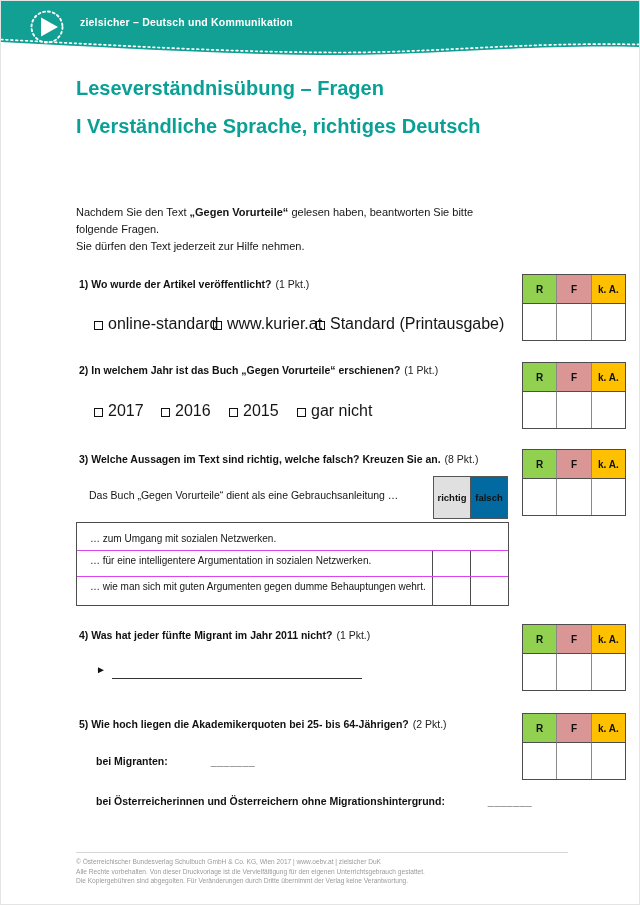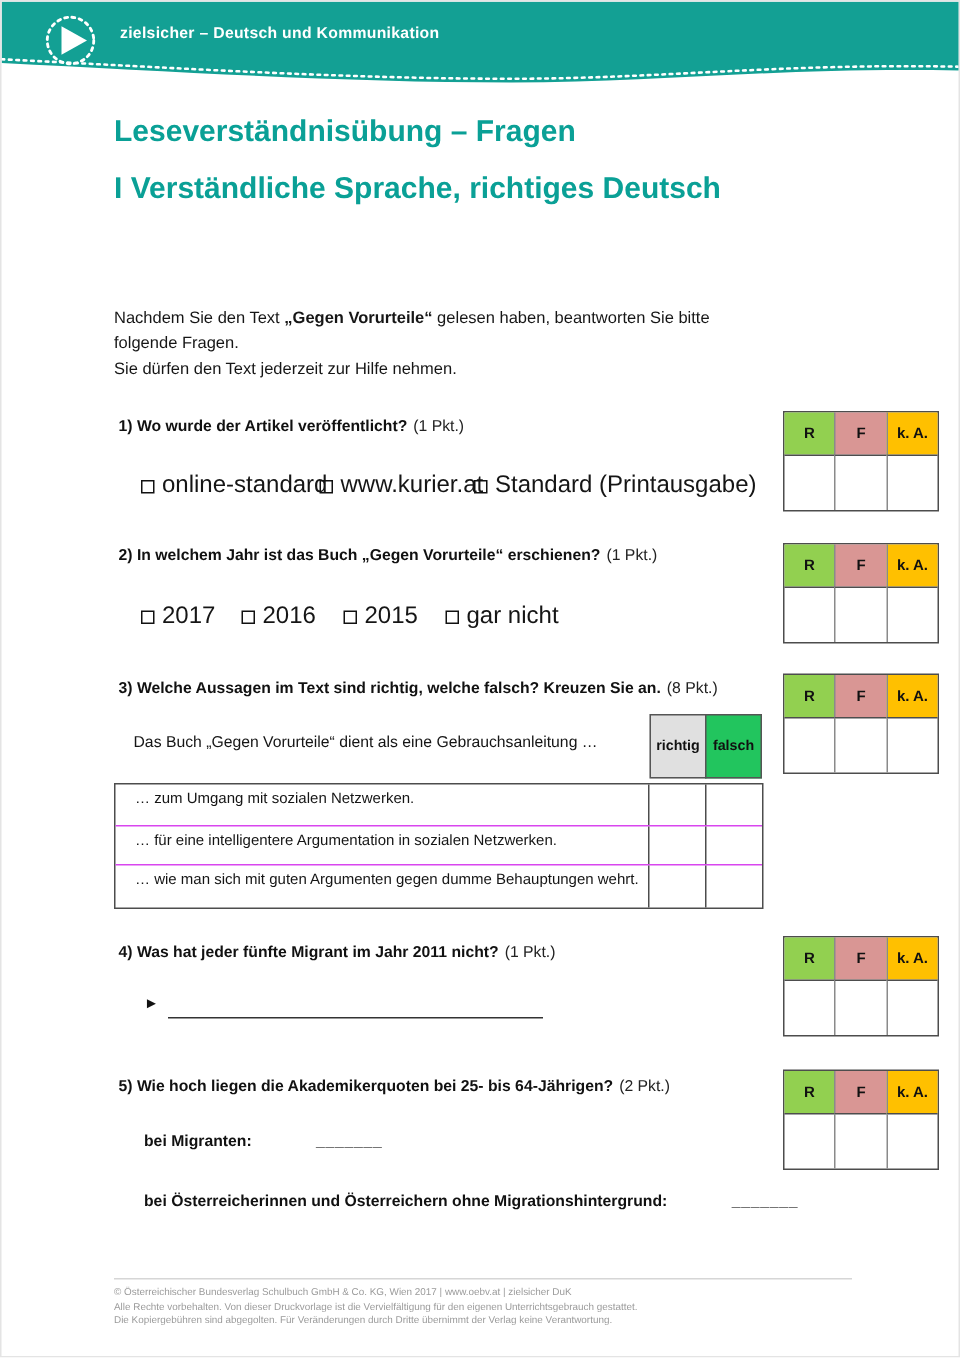"falsch" div.q3-hdr { background: #22c55e -> #0369a1 }
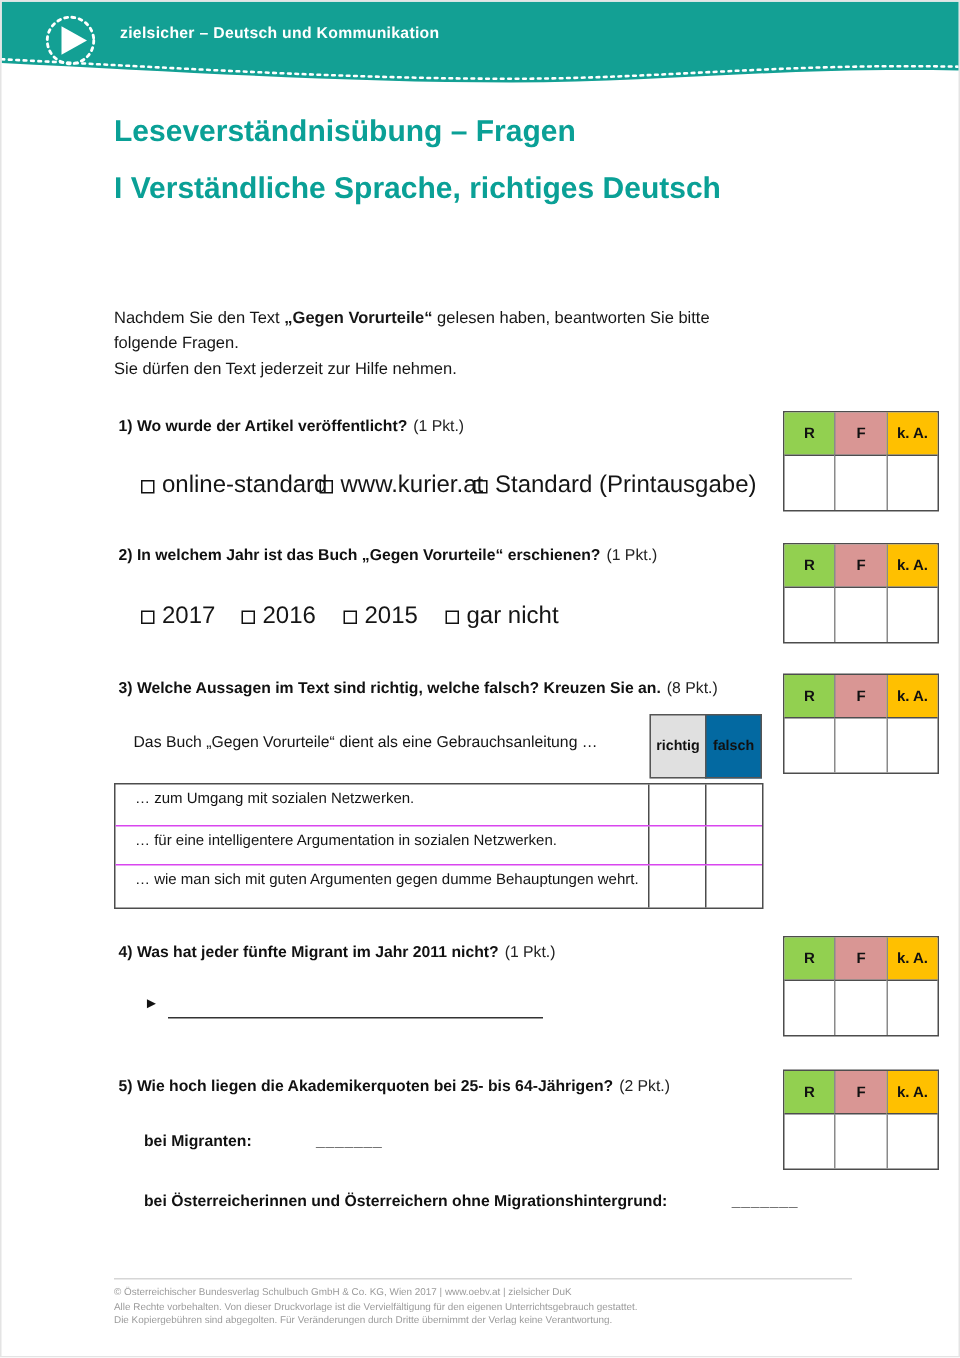"… zum Umgang mit sozialen" .q3row:first-child { align-items: none -> center }
